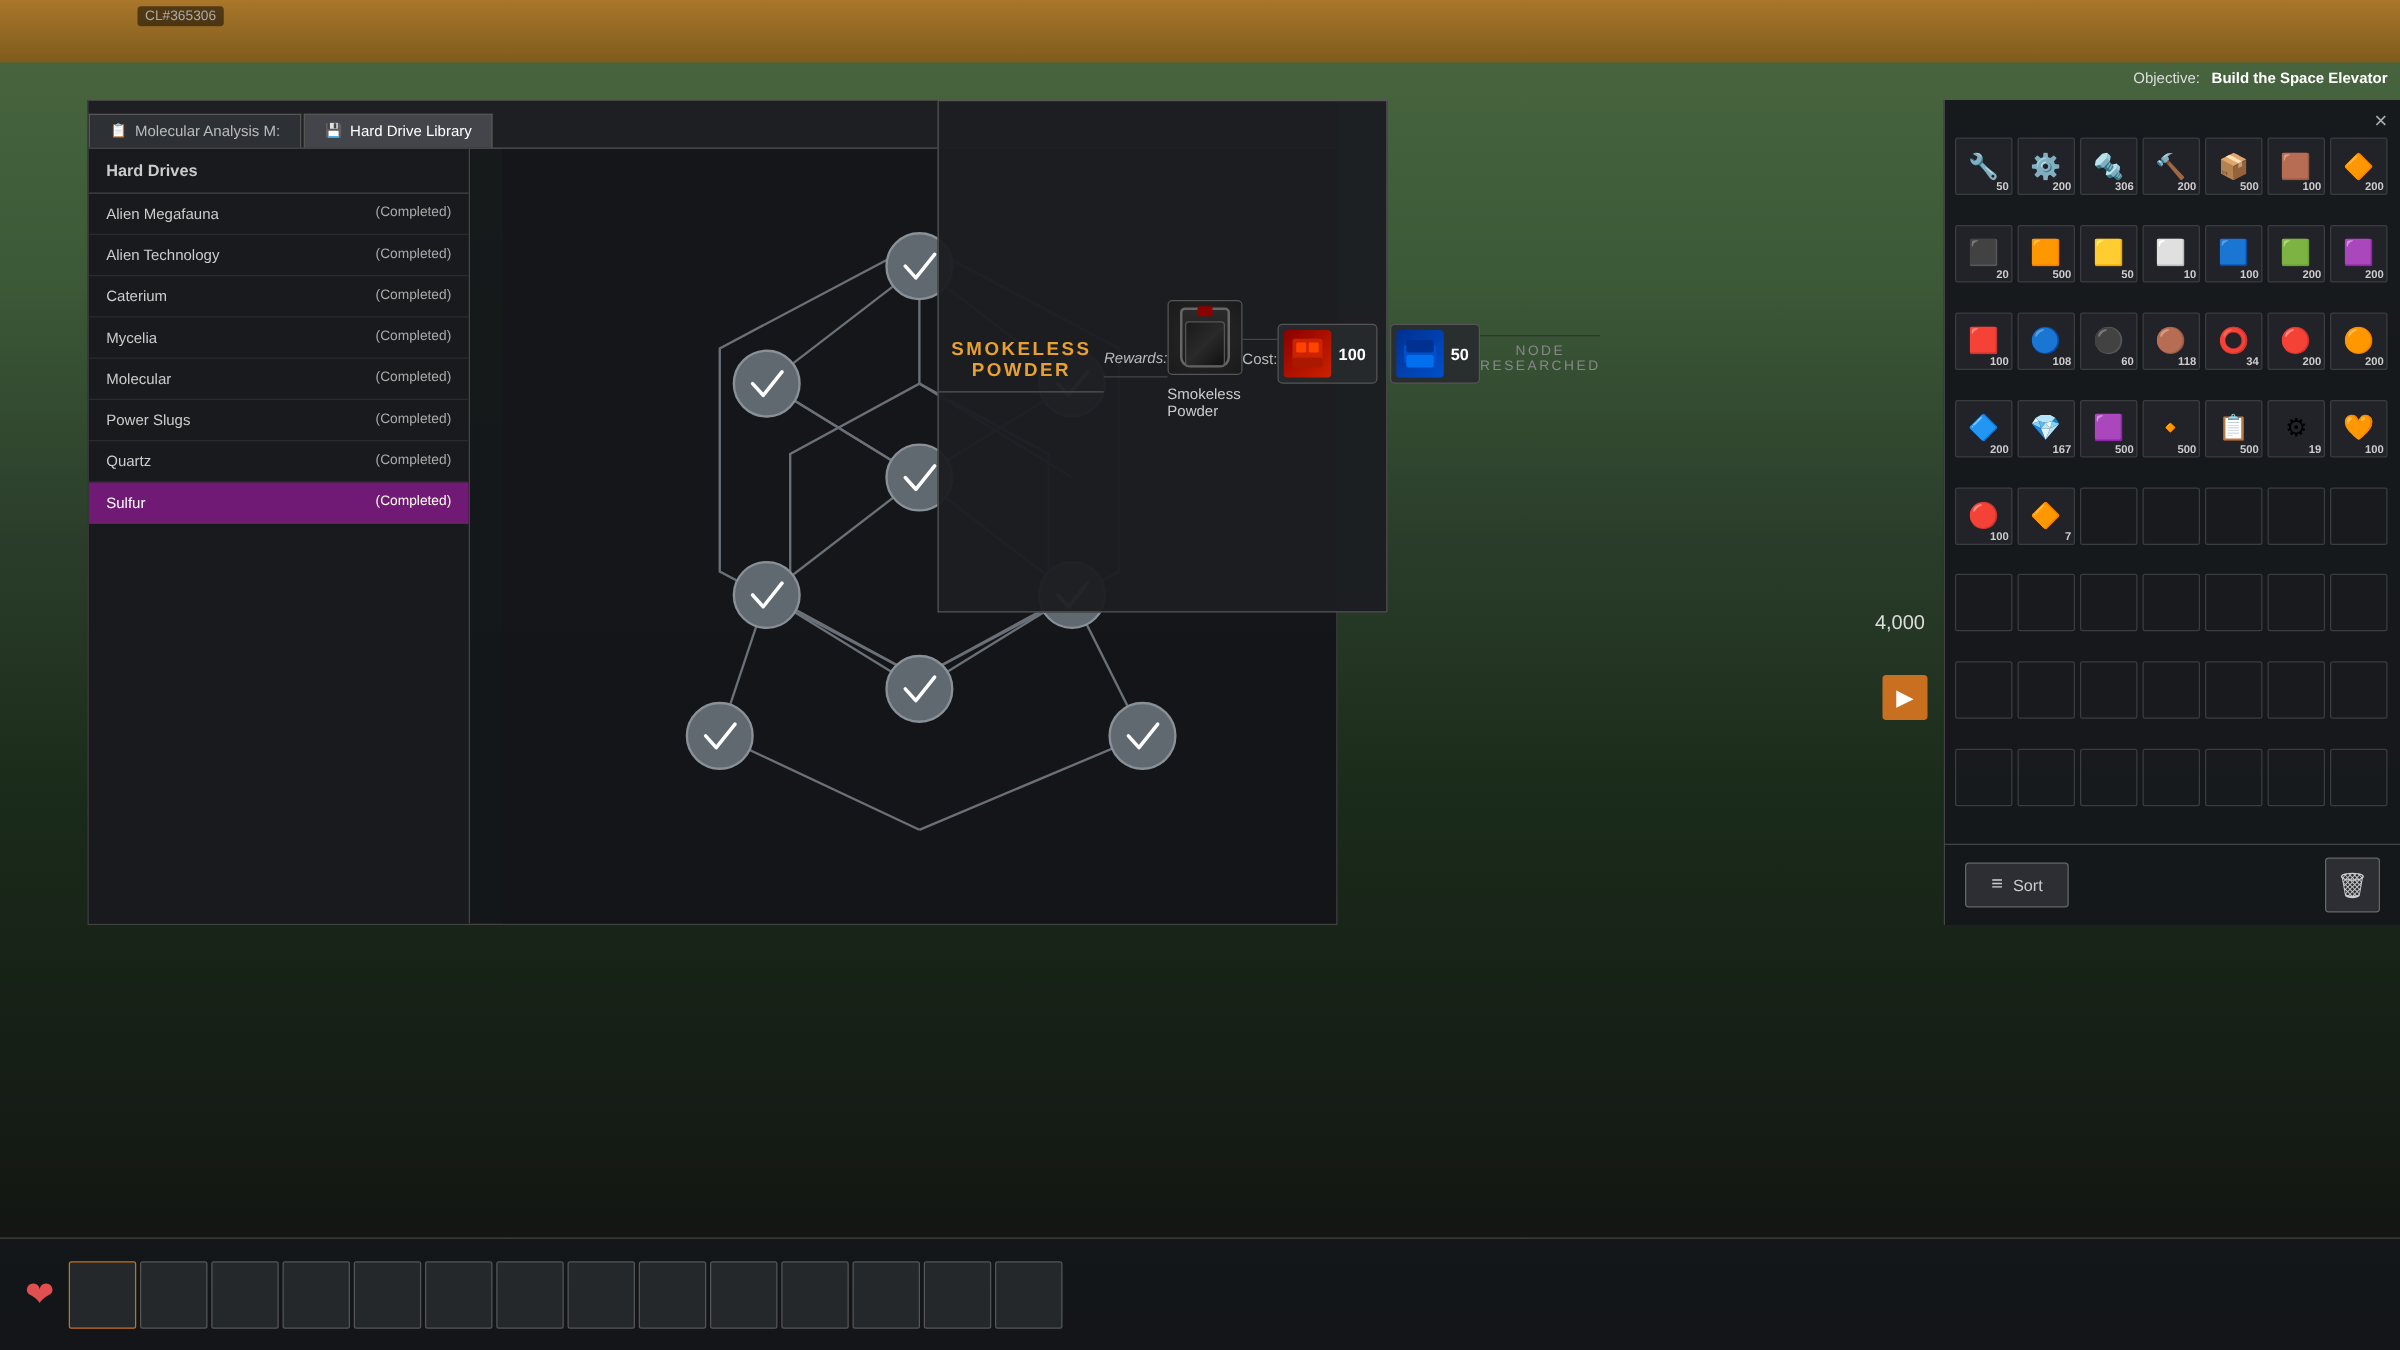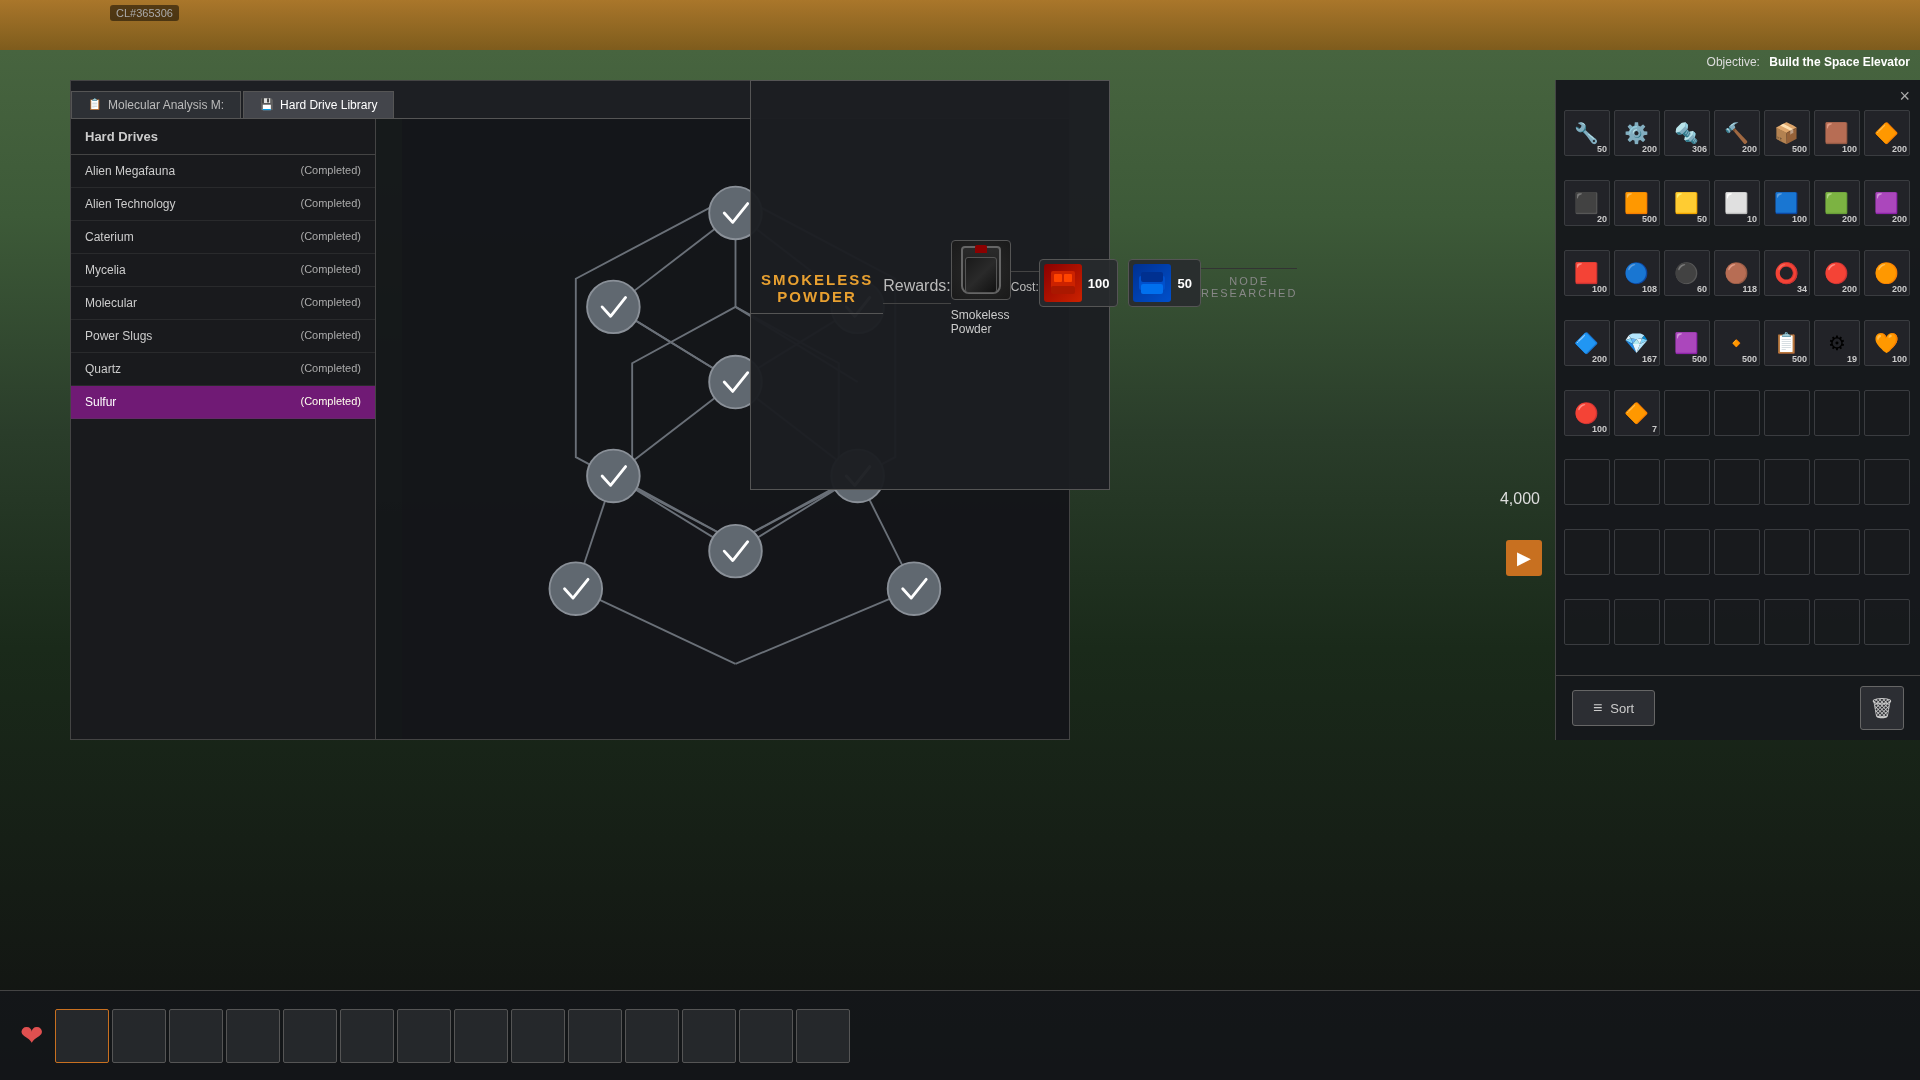"Rewards:" .detail-rewards-label { font-size: 16px -> 12px; font-style: none -> italic }
